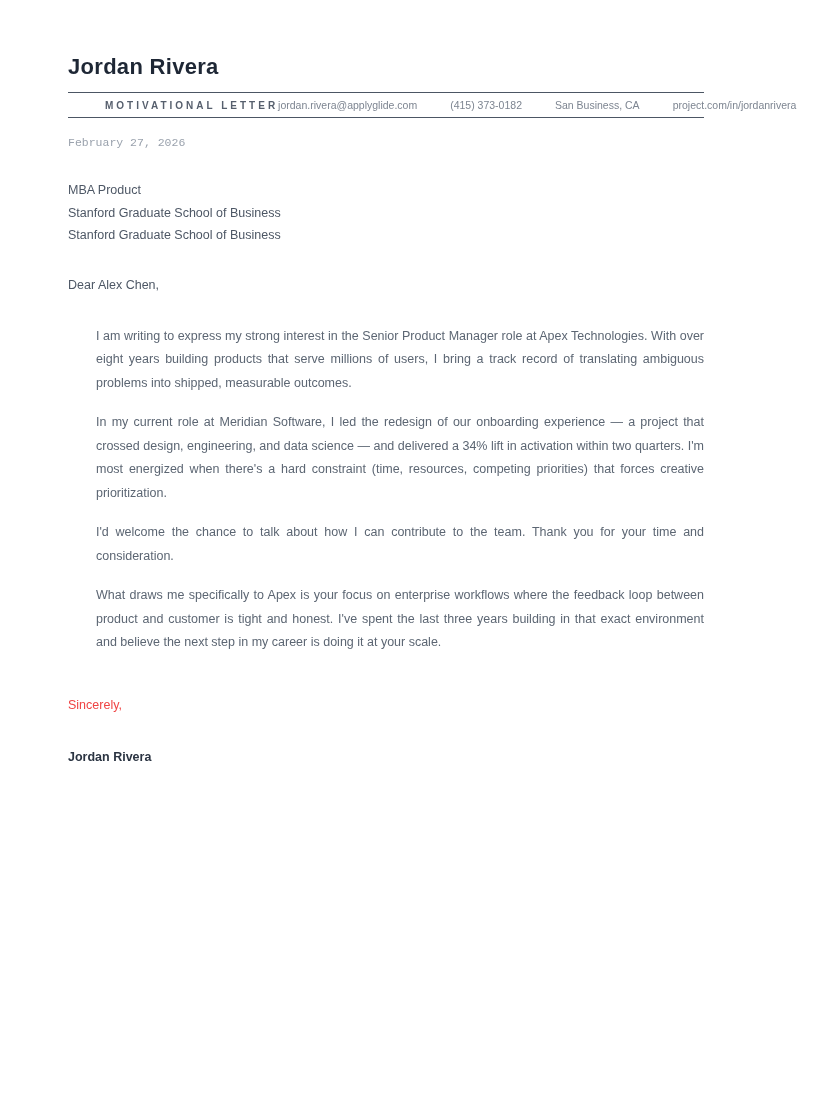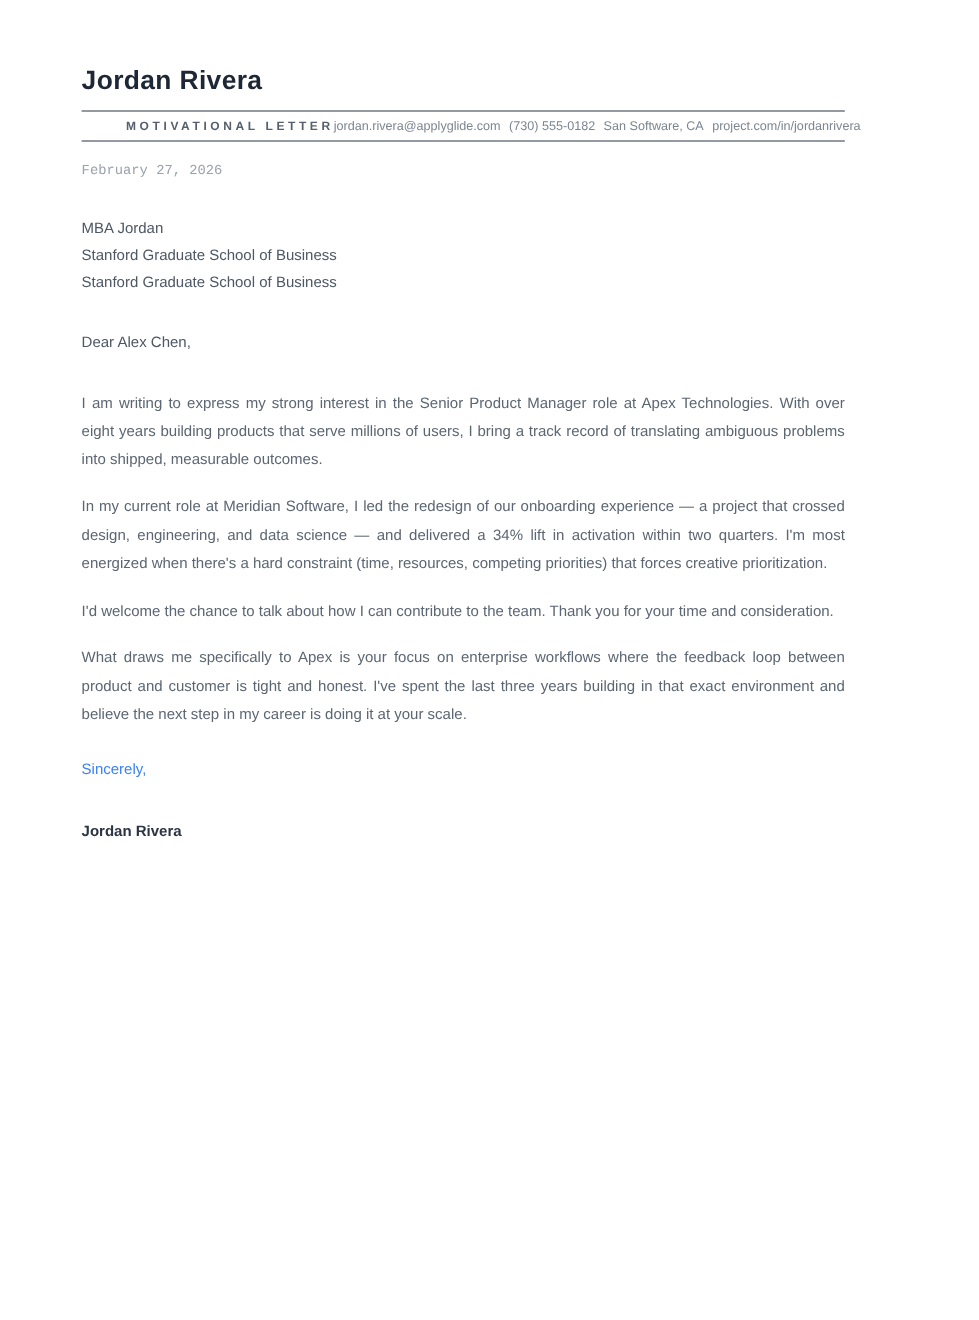"jordan.rivera@applyglide.com" .contact-list { gap: 7px -> 33px }
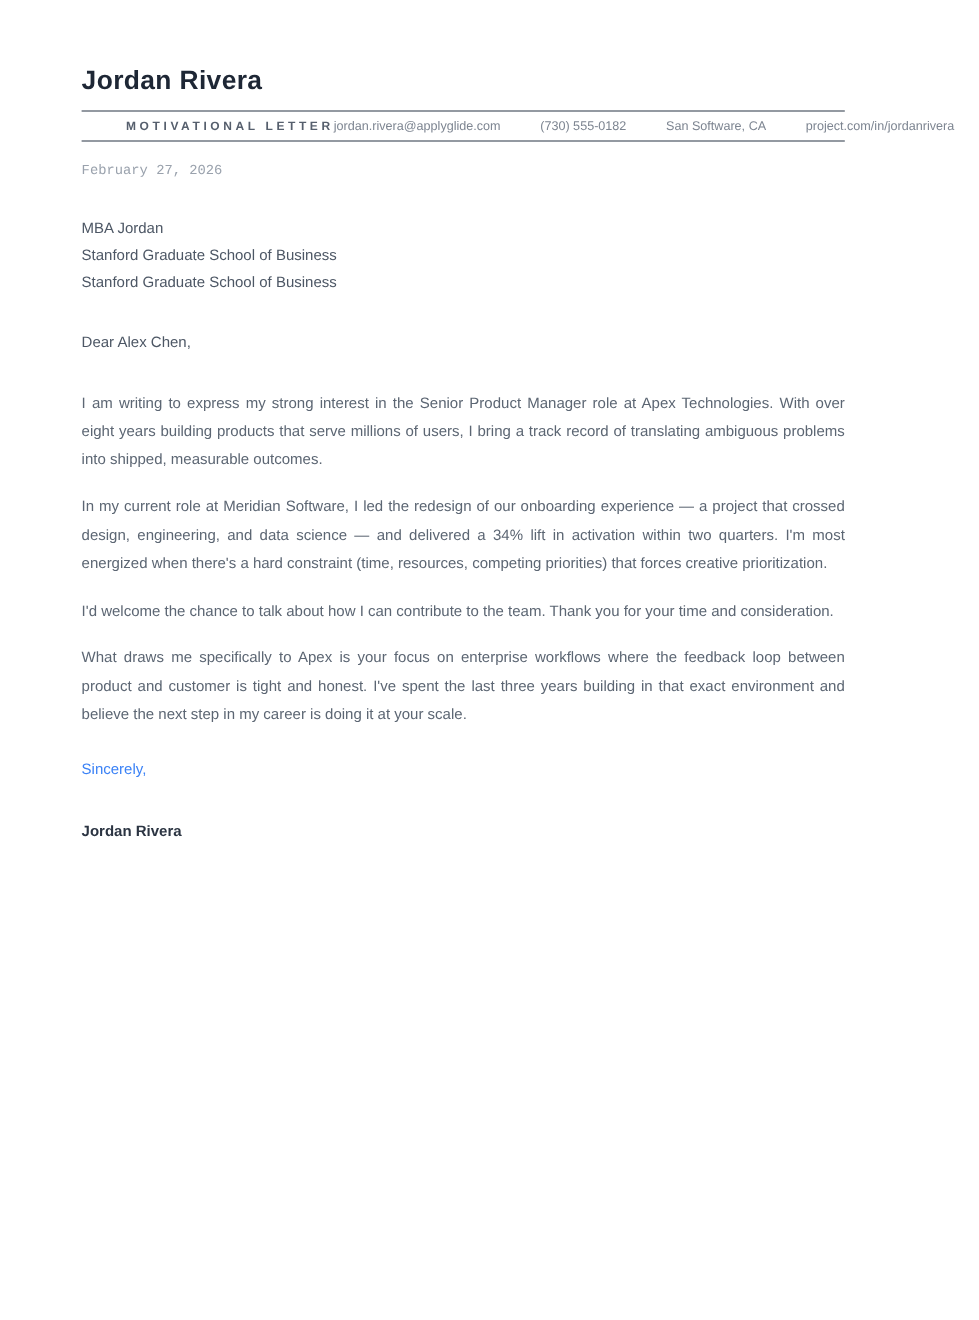"(730) 555-0182" span.contact-item { text: 730) 555-0182 -> 415) 373-0182 }
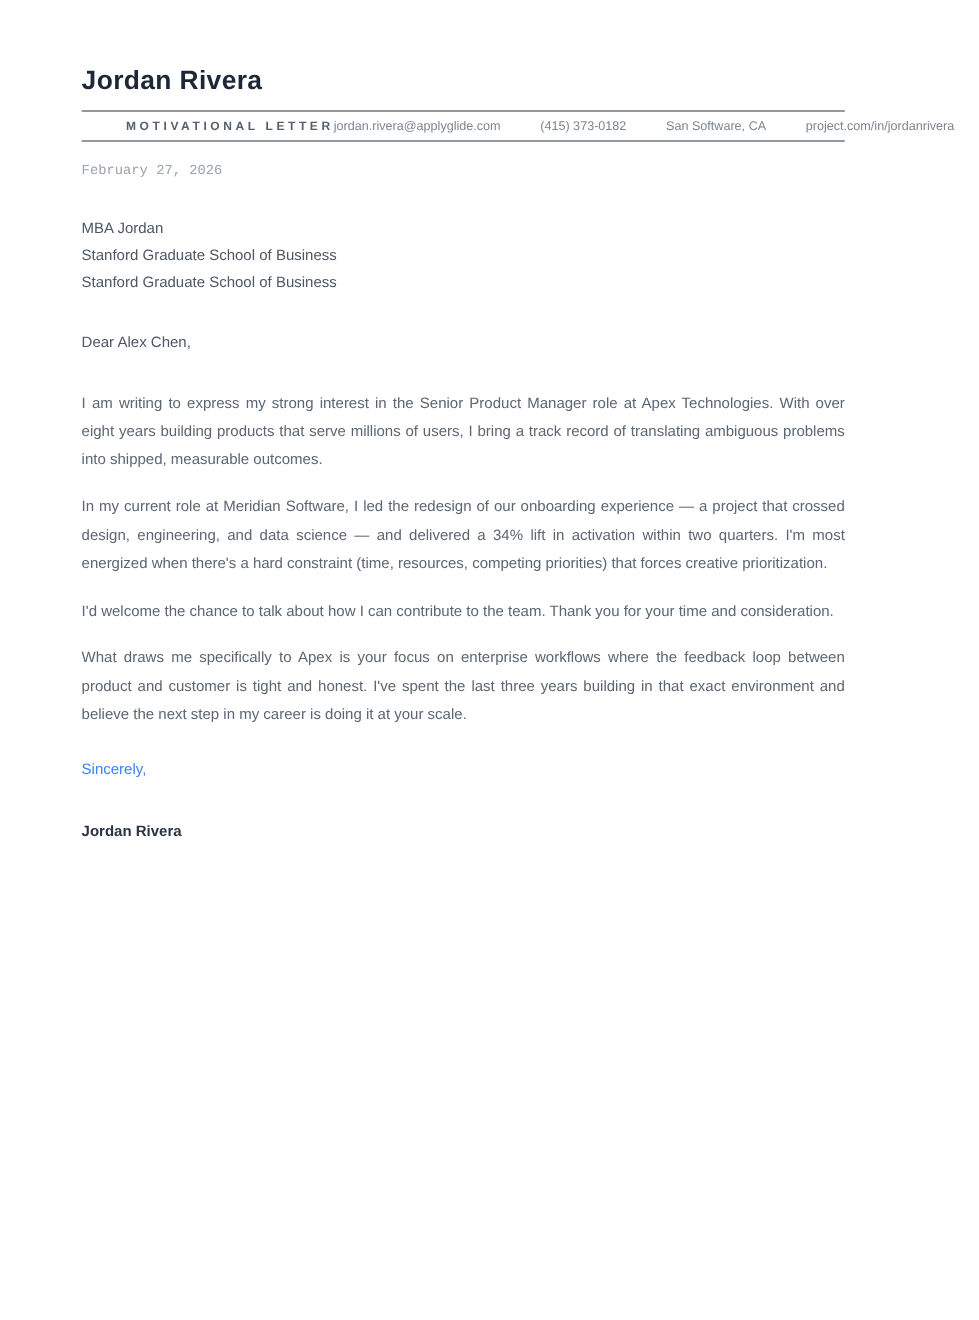"San Software, CA" span.contact-item { text: Software -> Business }
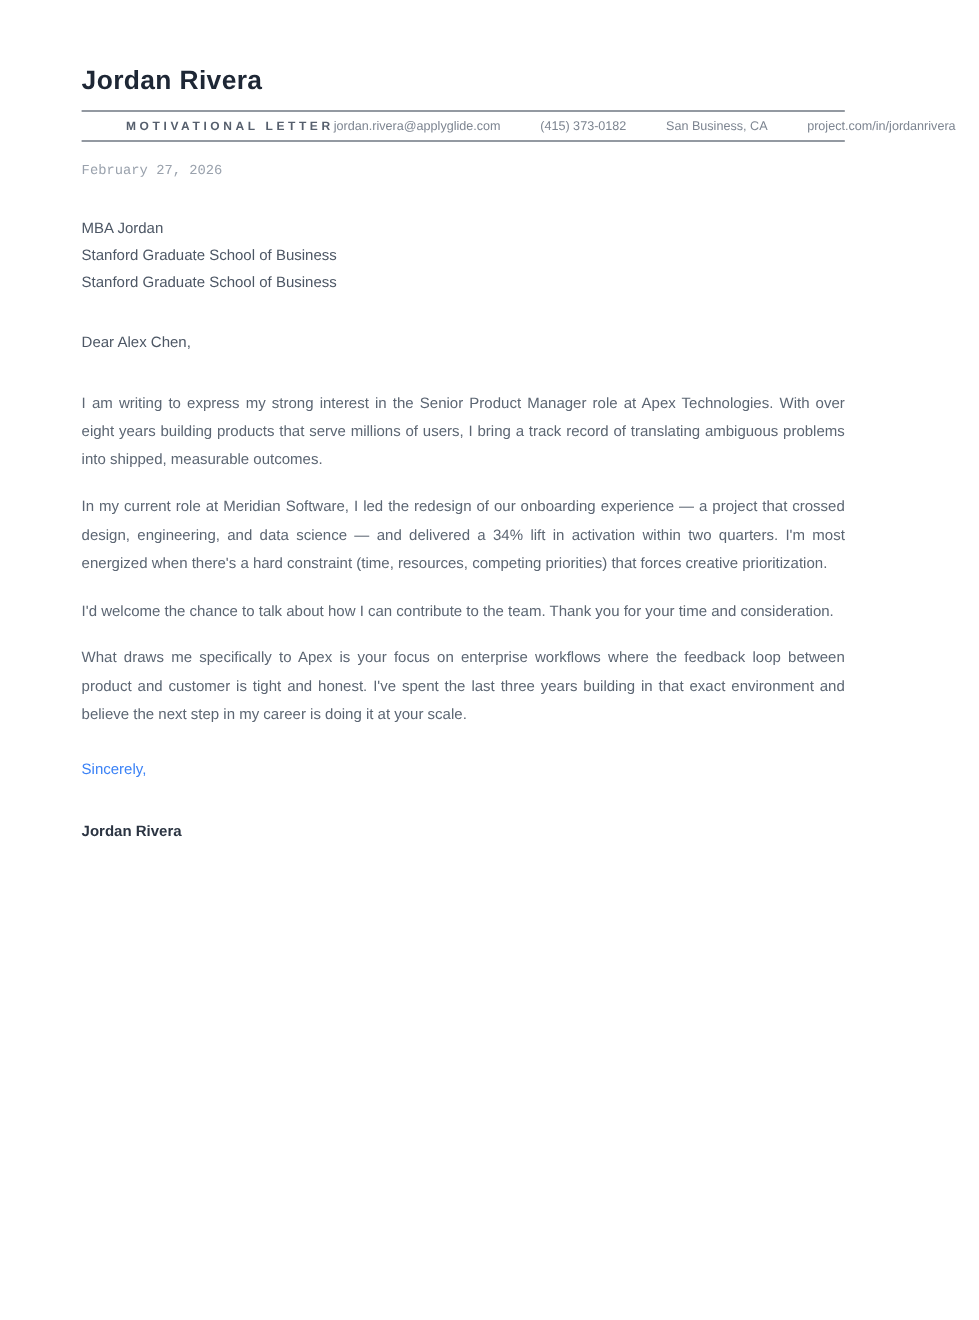"MBA Jordan" div.recipient-line { text: Jordan -> Product }
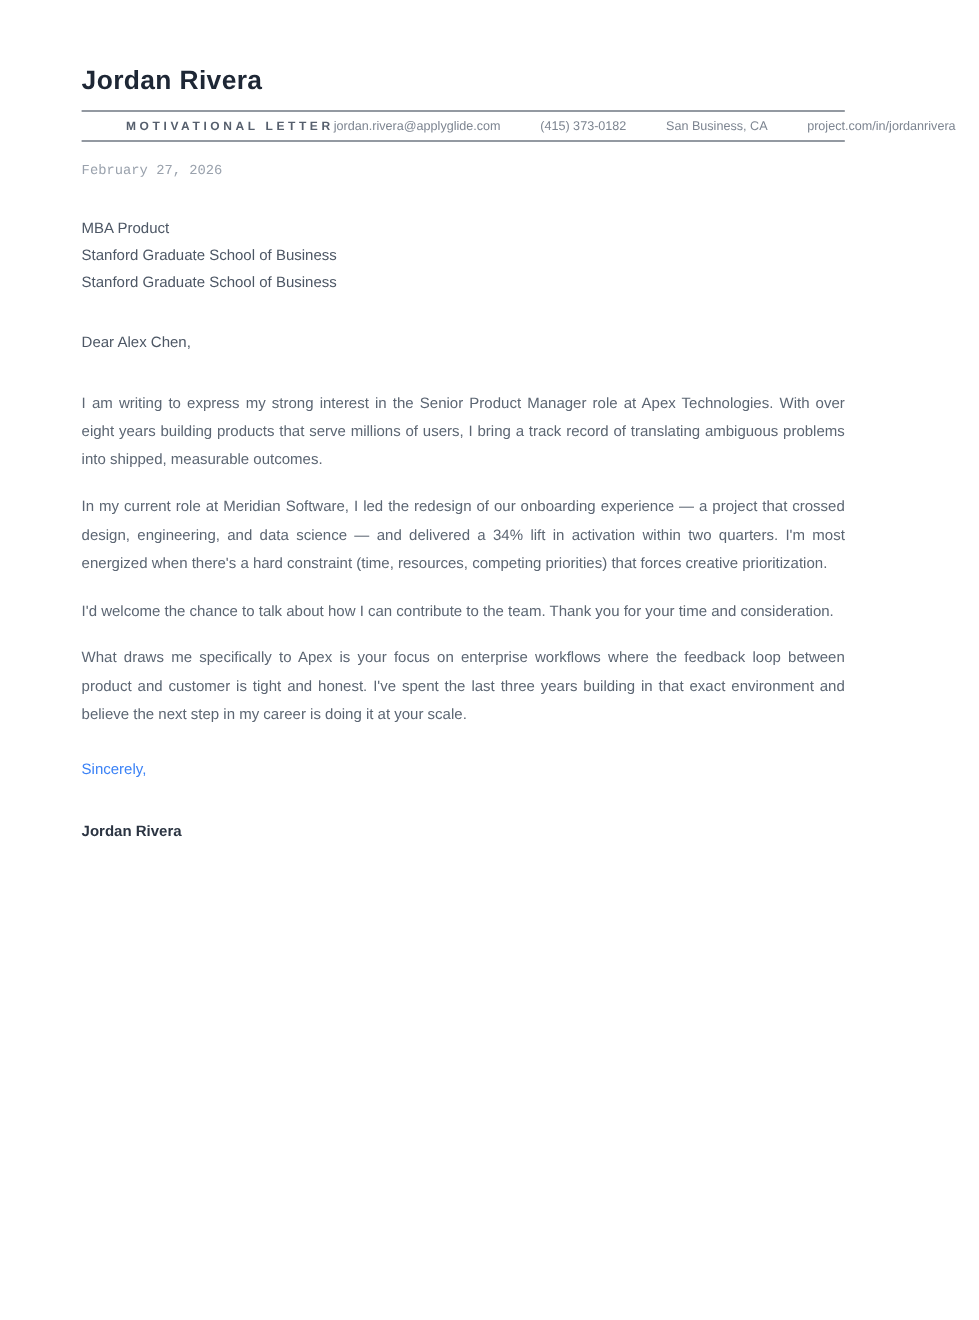"I am writing to express" .body-paragraph { margin-left: none -> 28px }
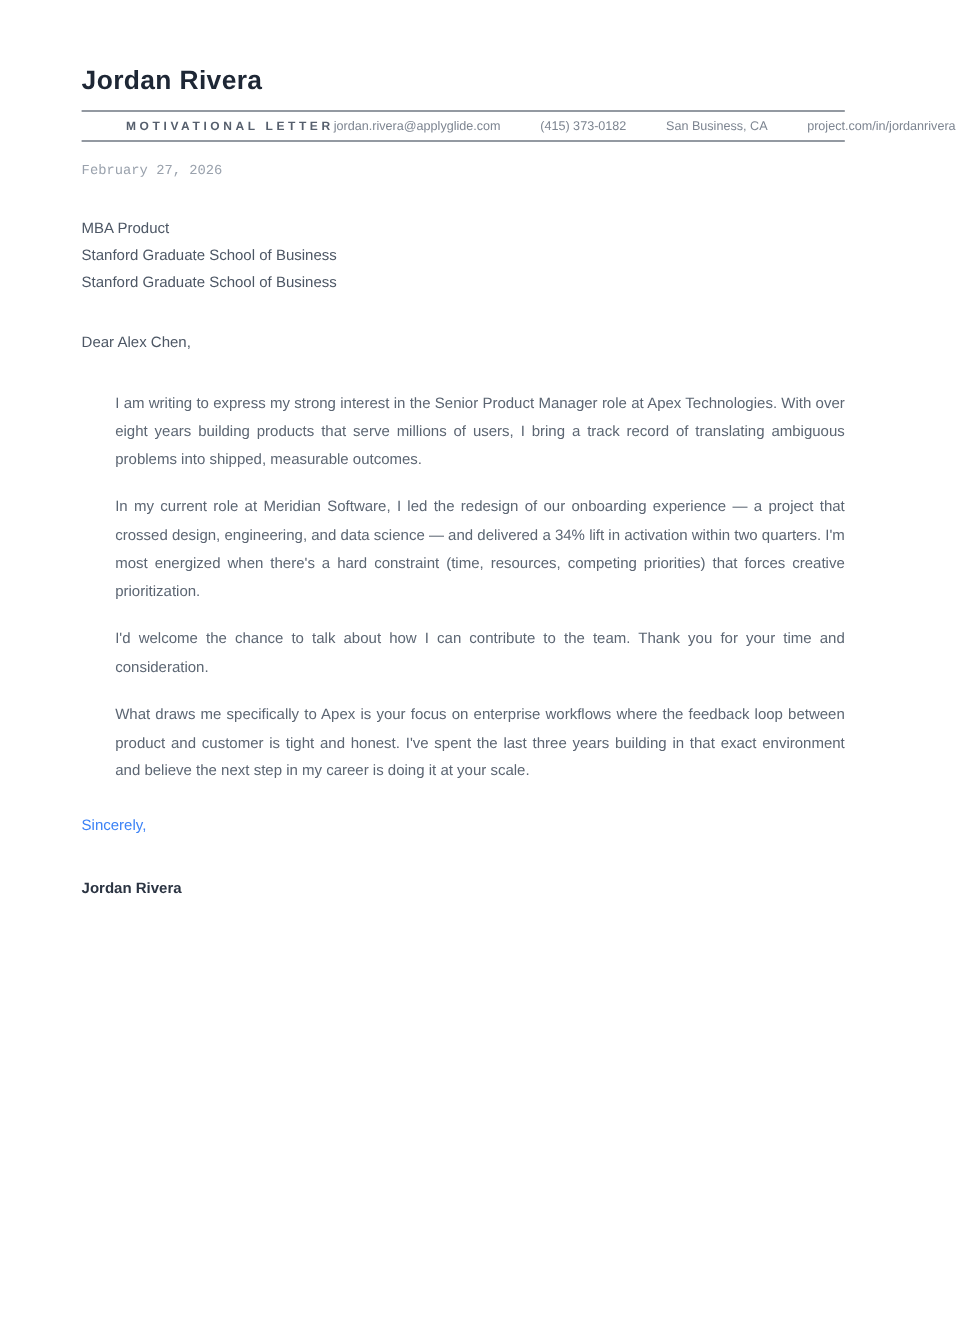"Sincerely," .closing { color: #3b82f6 -> #ef4444; margin-top: 26px -> 43px }
